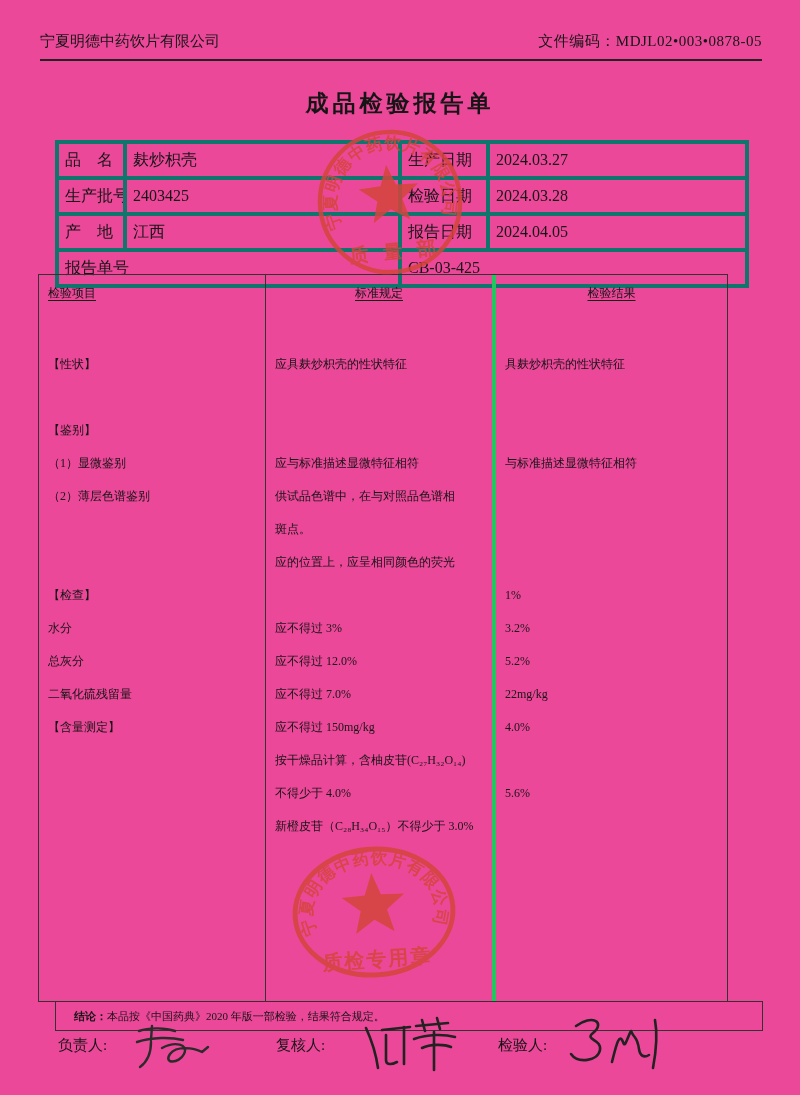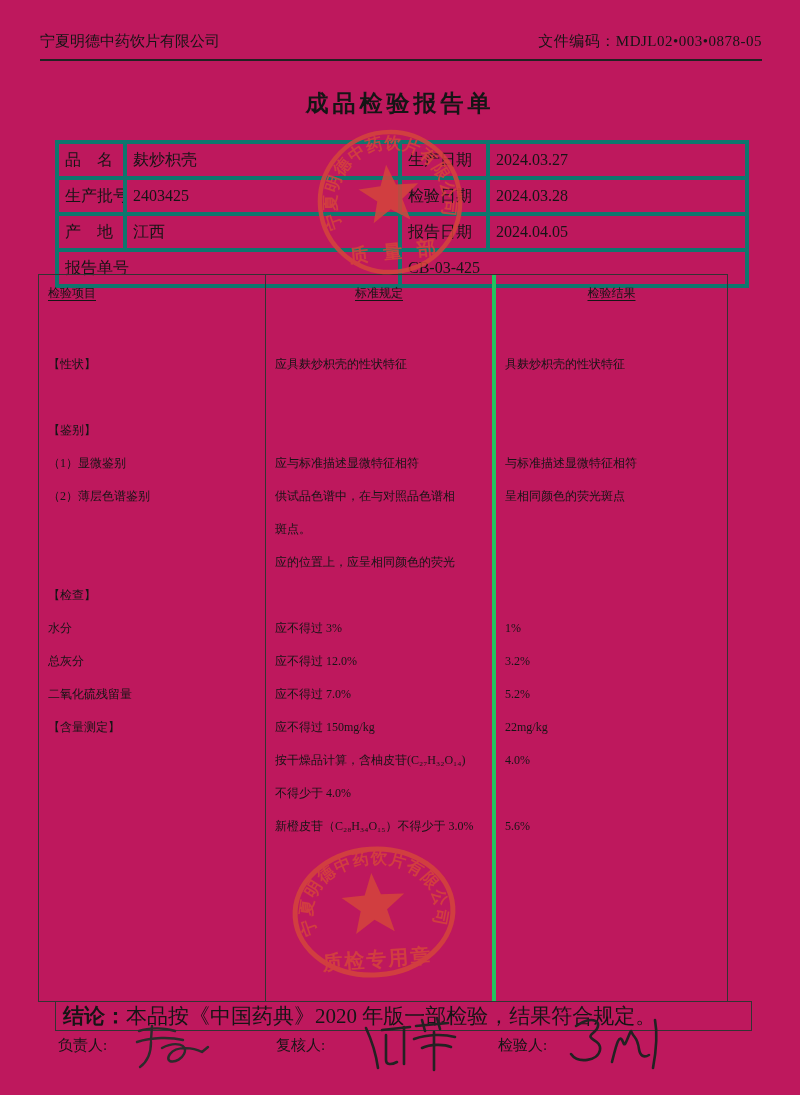"宁夏明德中药饮片有限公司" .page { background: #be185d -> #ec4899 }
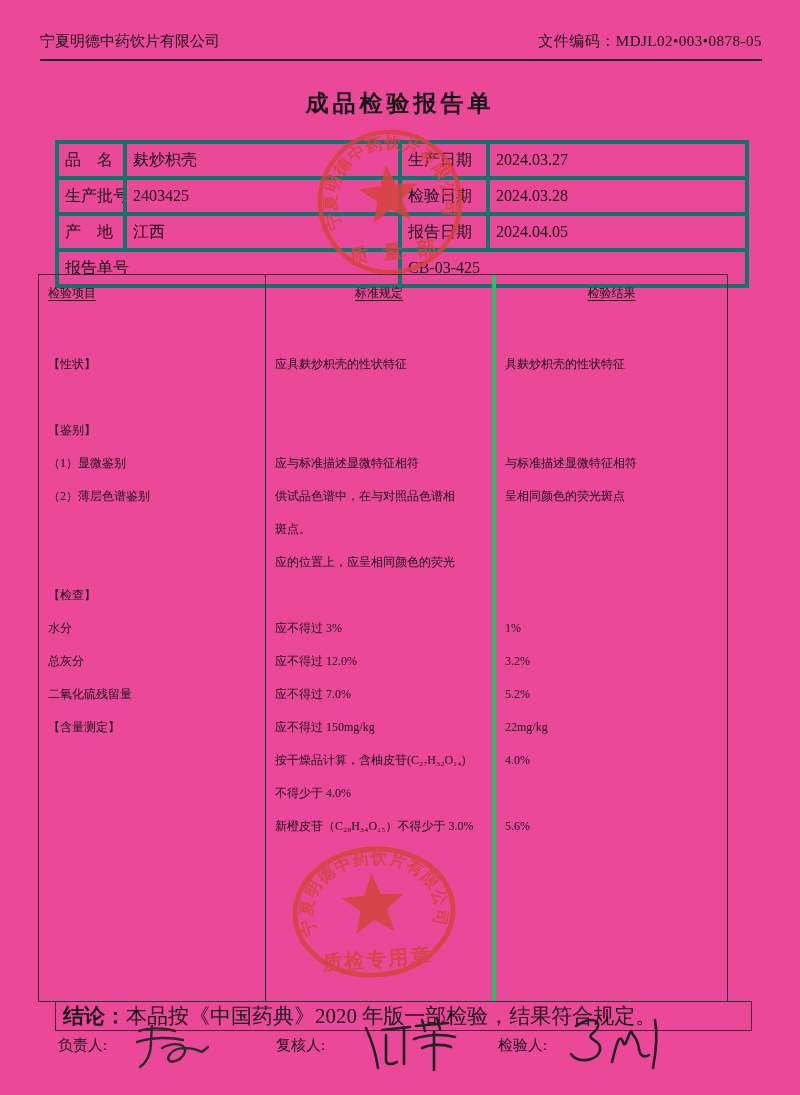"呈相同颜色的荧光斑点" div.iline { html: <div>呈相同颜色的荧光斑点</div> -> none }
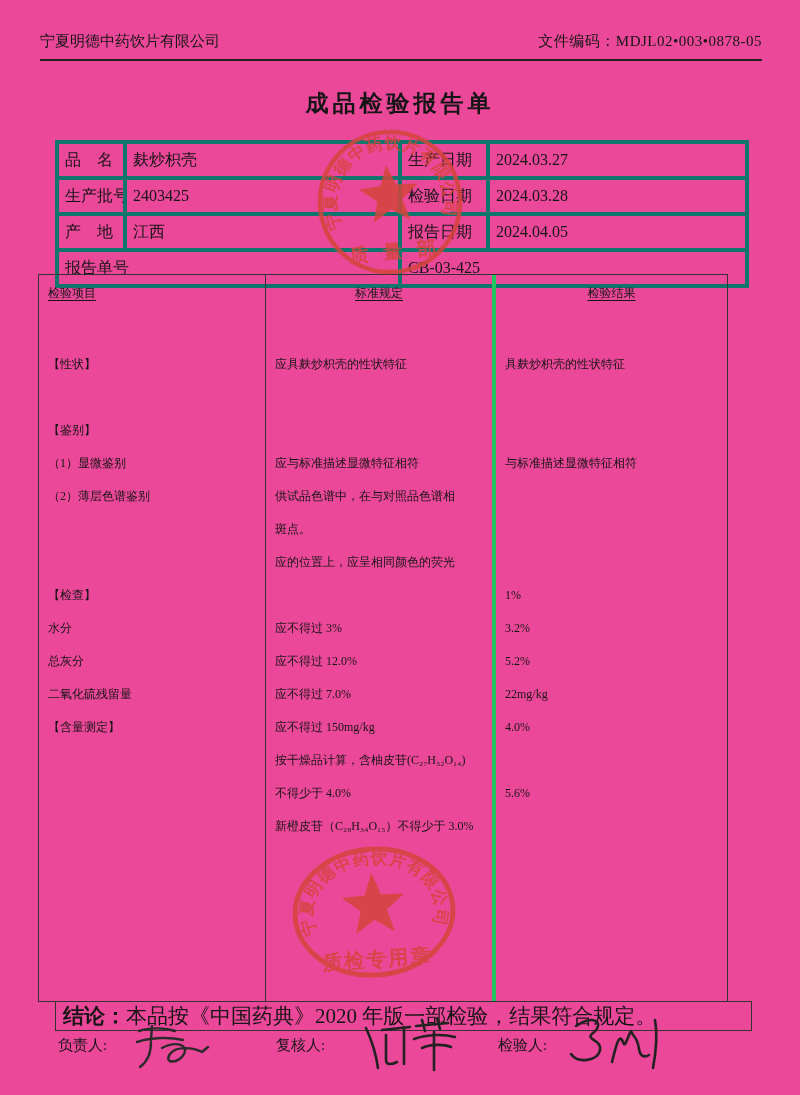"结论：本品按《中国药典》2020 年版一部检验，结果符合规定。" .concl { font-size: 21px -> 11px; padding-left: 7px -> 18px }
